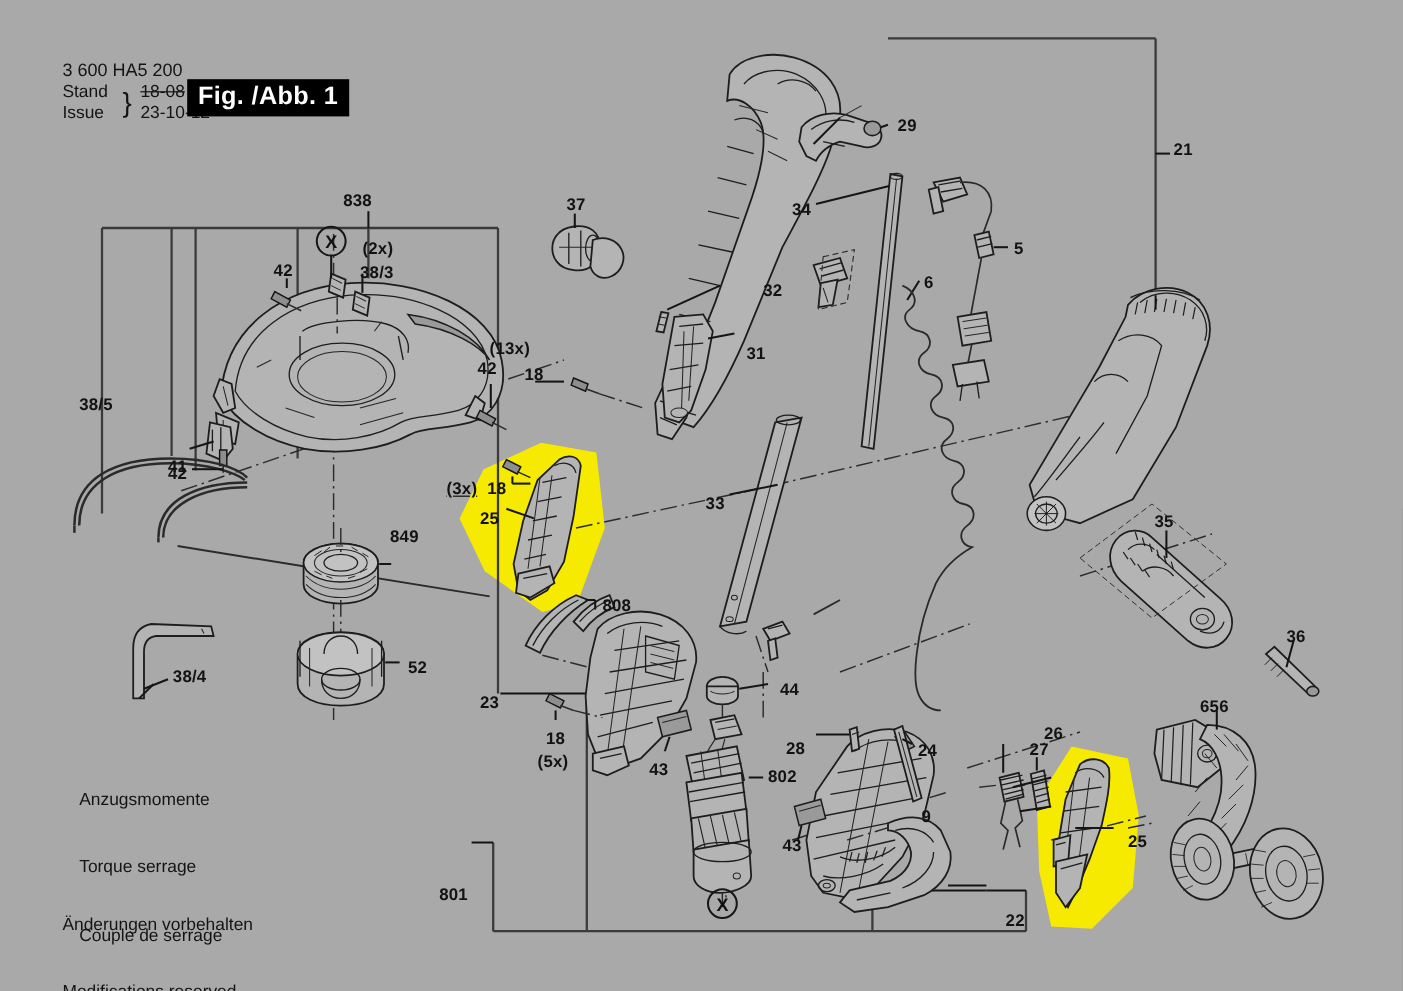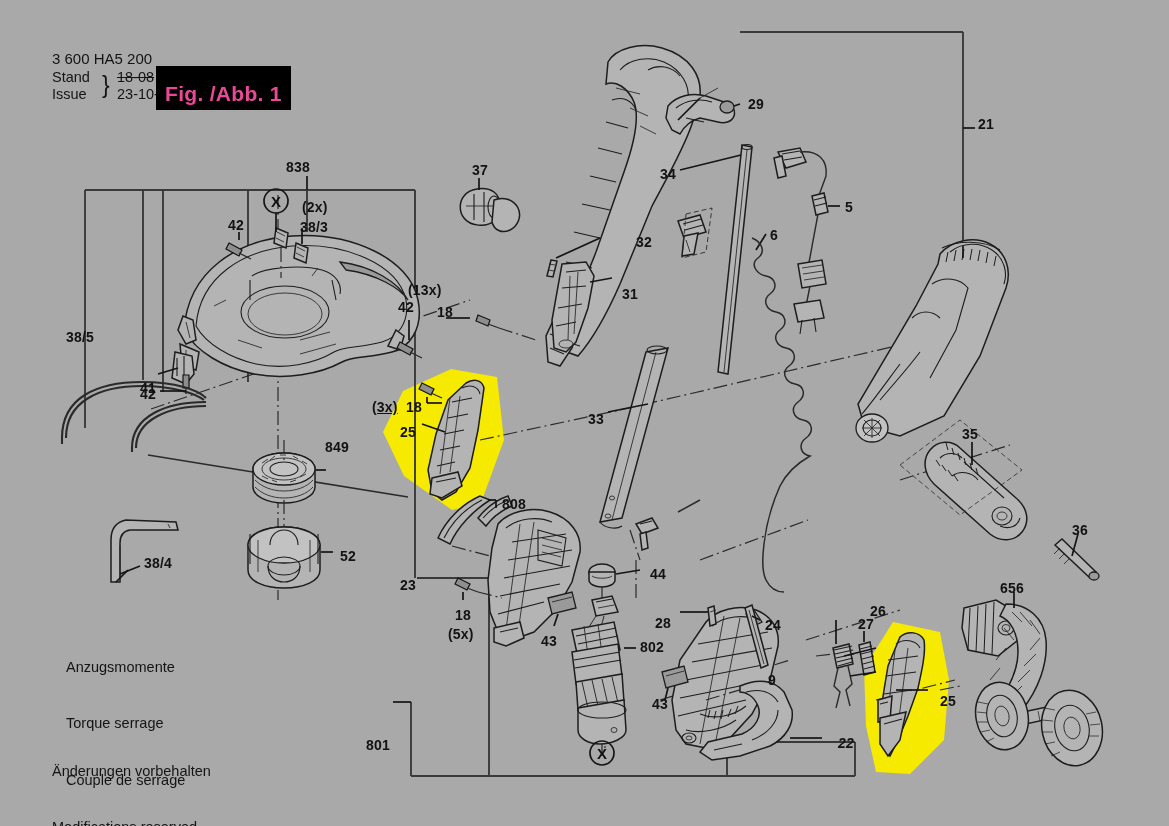"Fig. /Abb. 1" #figbadge { color: #ec4899 -> #ffffff; padding: 16px 9px 4px 9px -> 3px 9px 4px 9px }
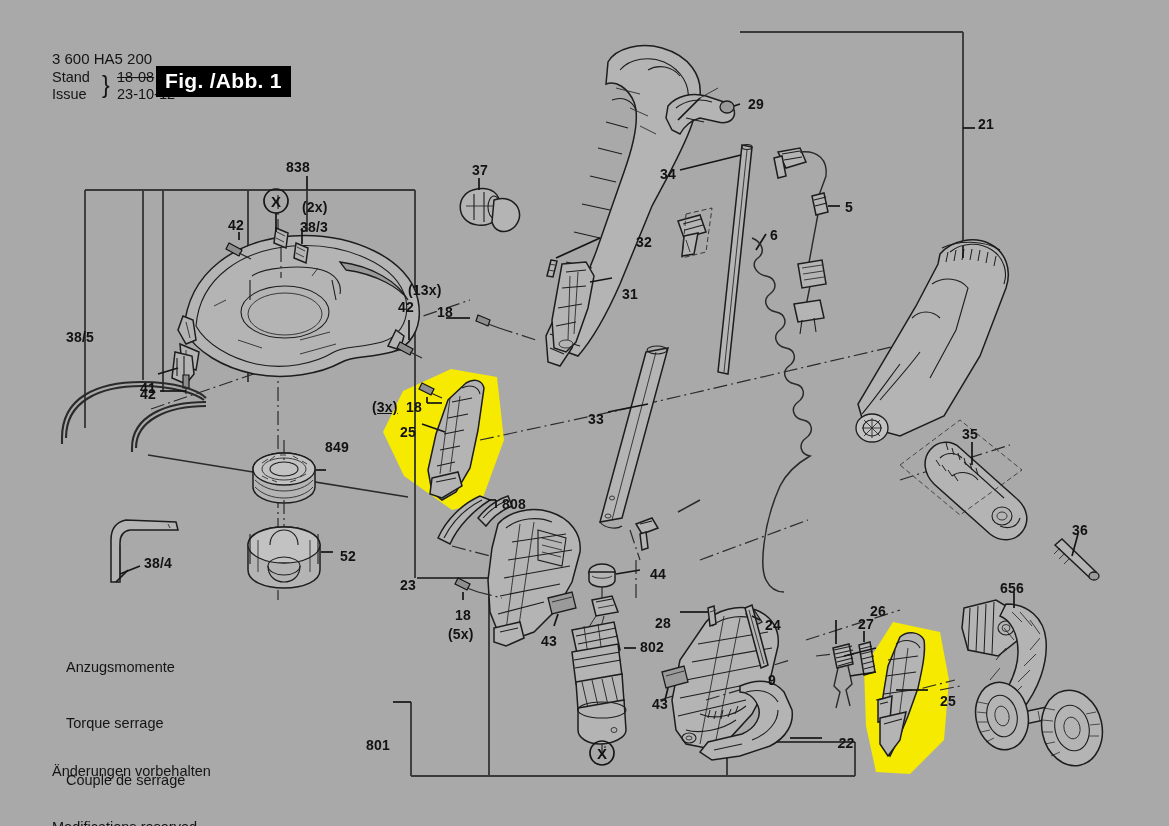"22" div.lbl { font-style: italic -> none; top: 736px -> 760px }
